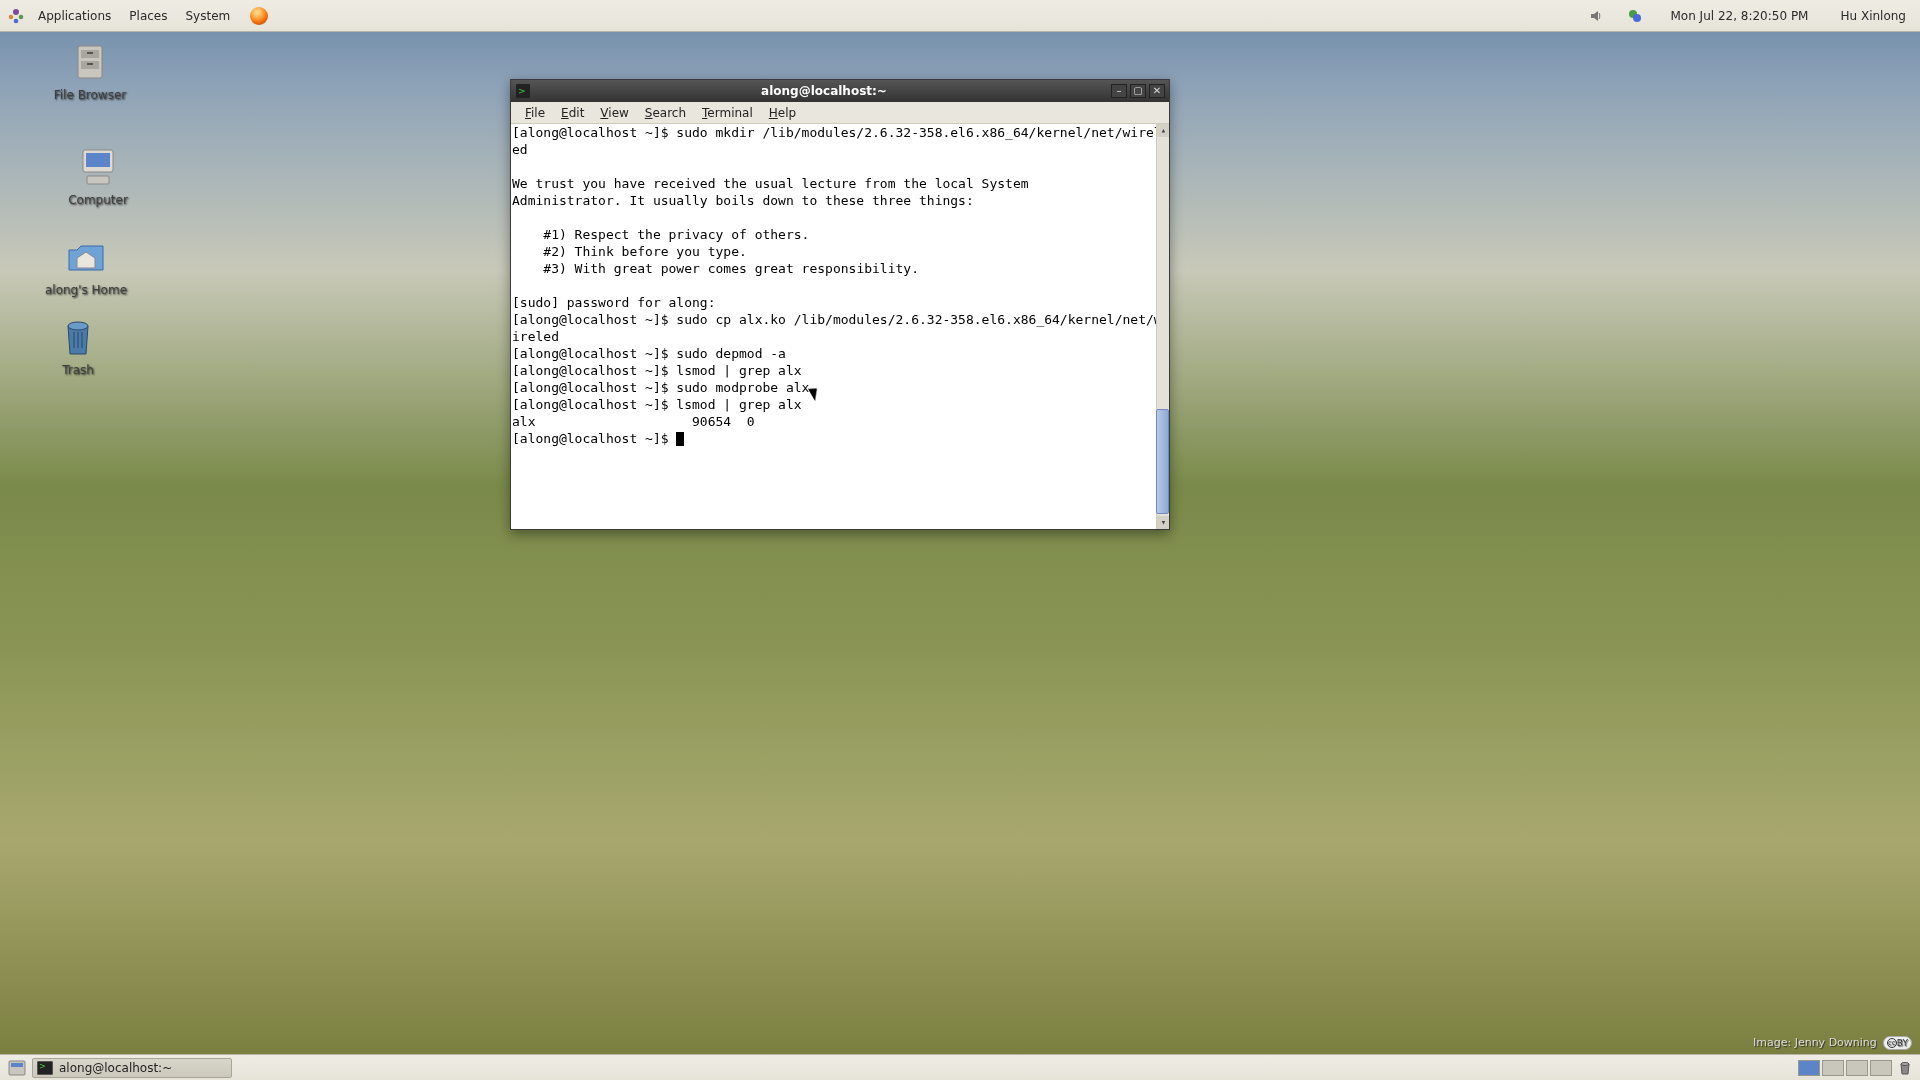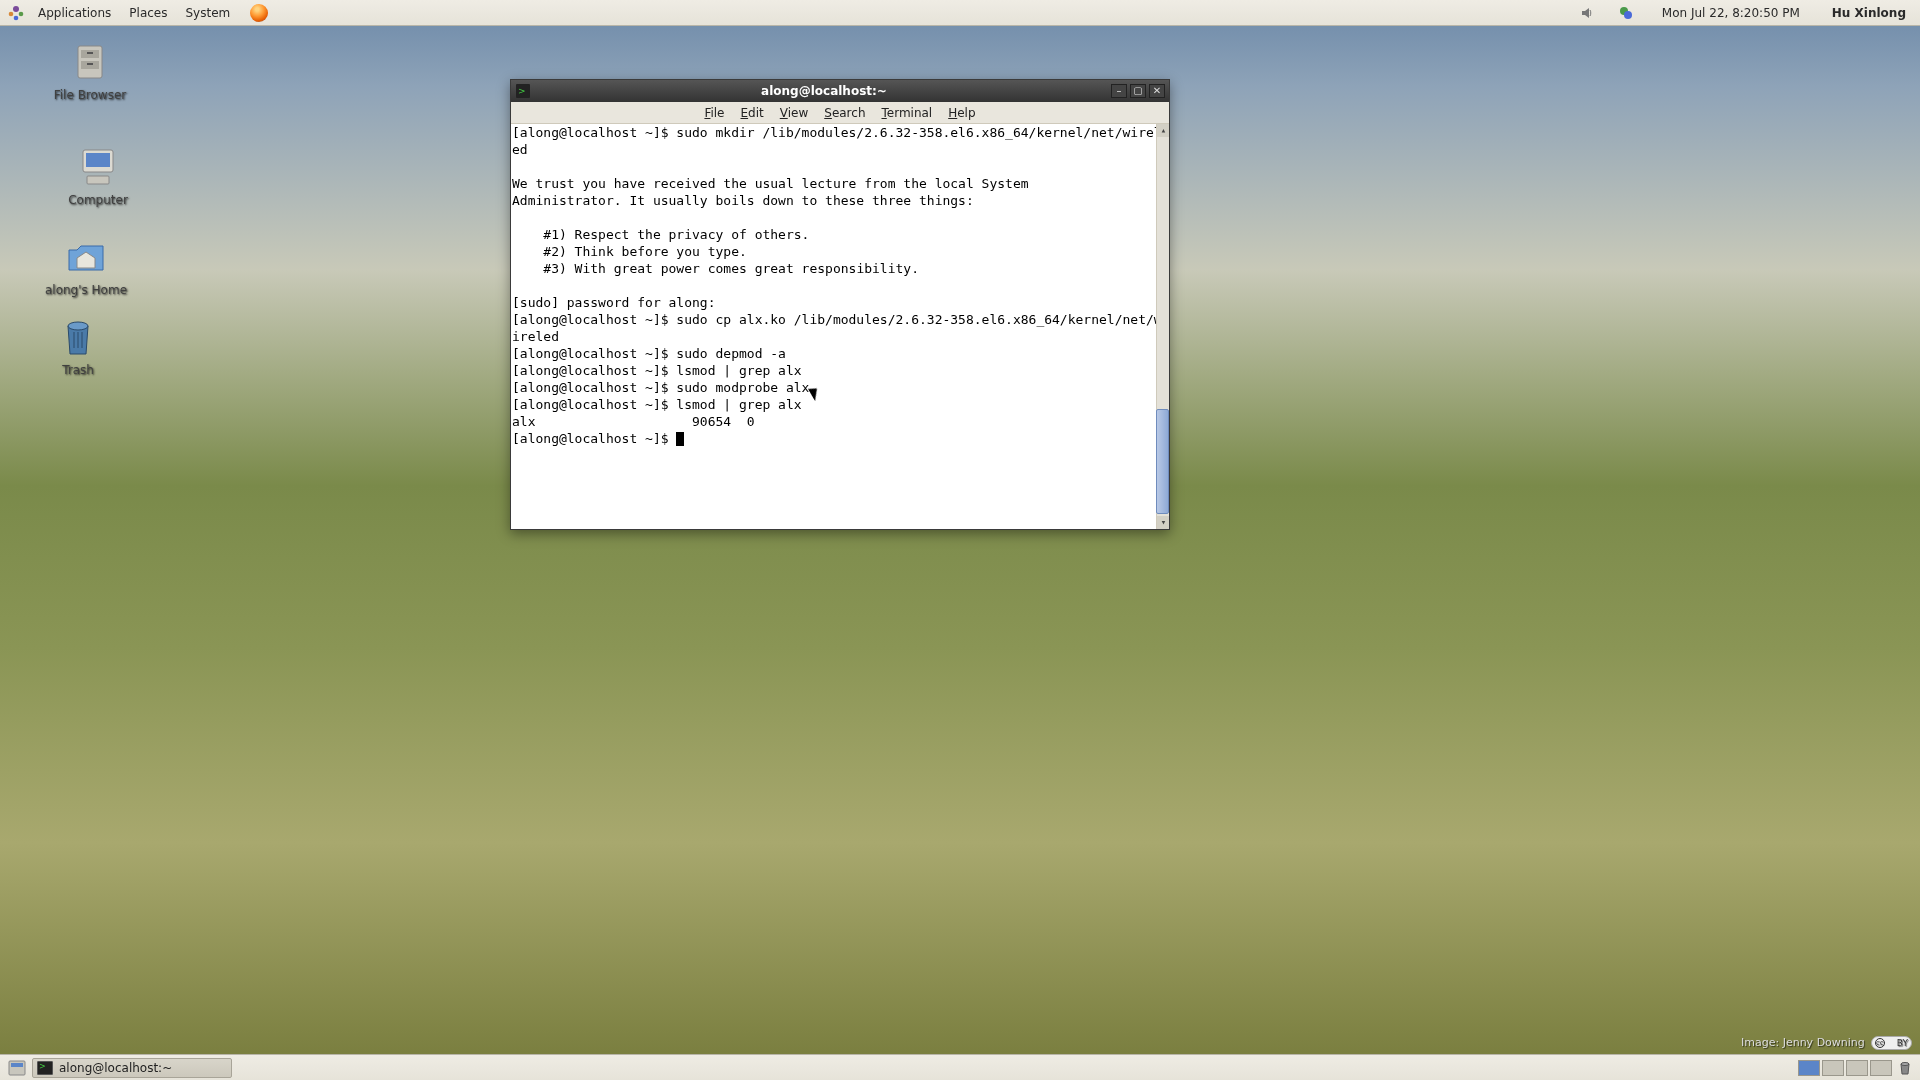"Applications" .top-panel { height: 26px -> 32px }
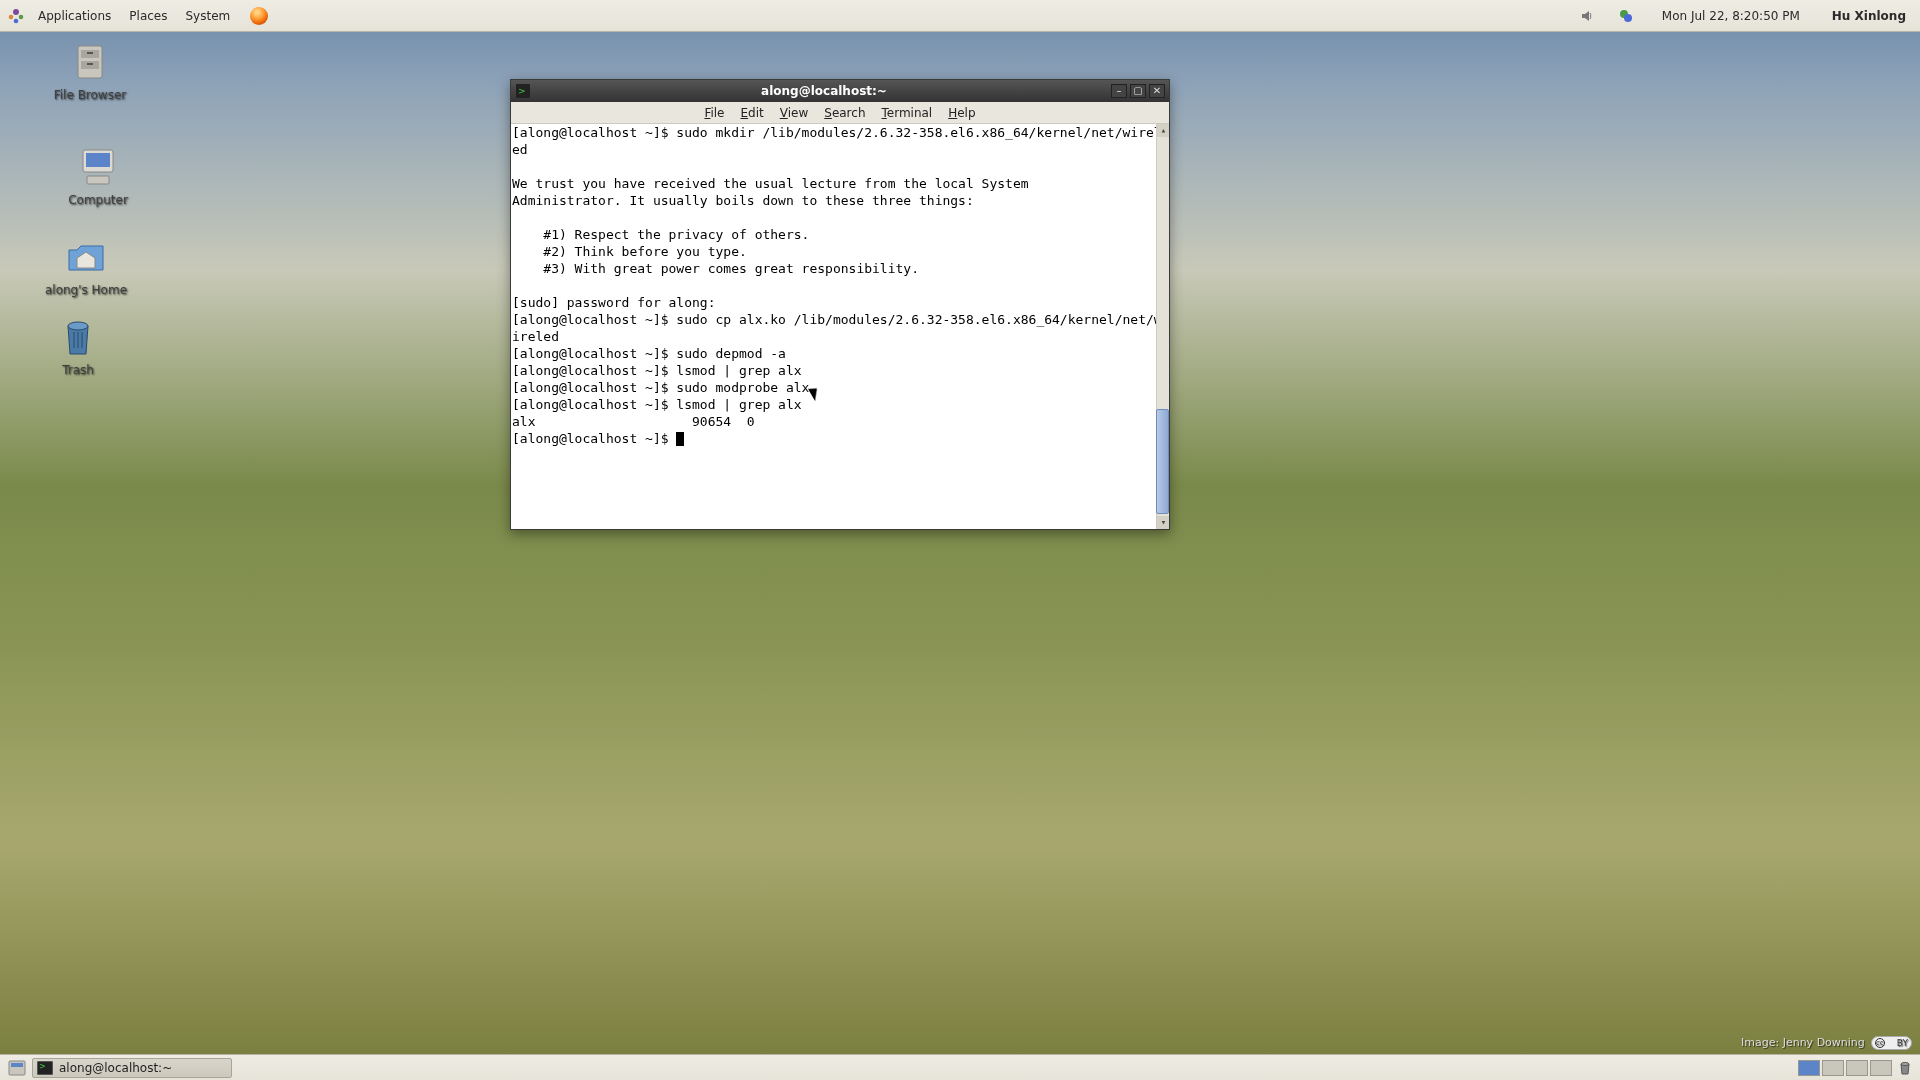"Hu Xinlong" .username { font-weight: bold -> normal }
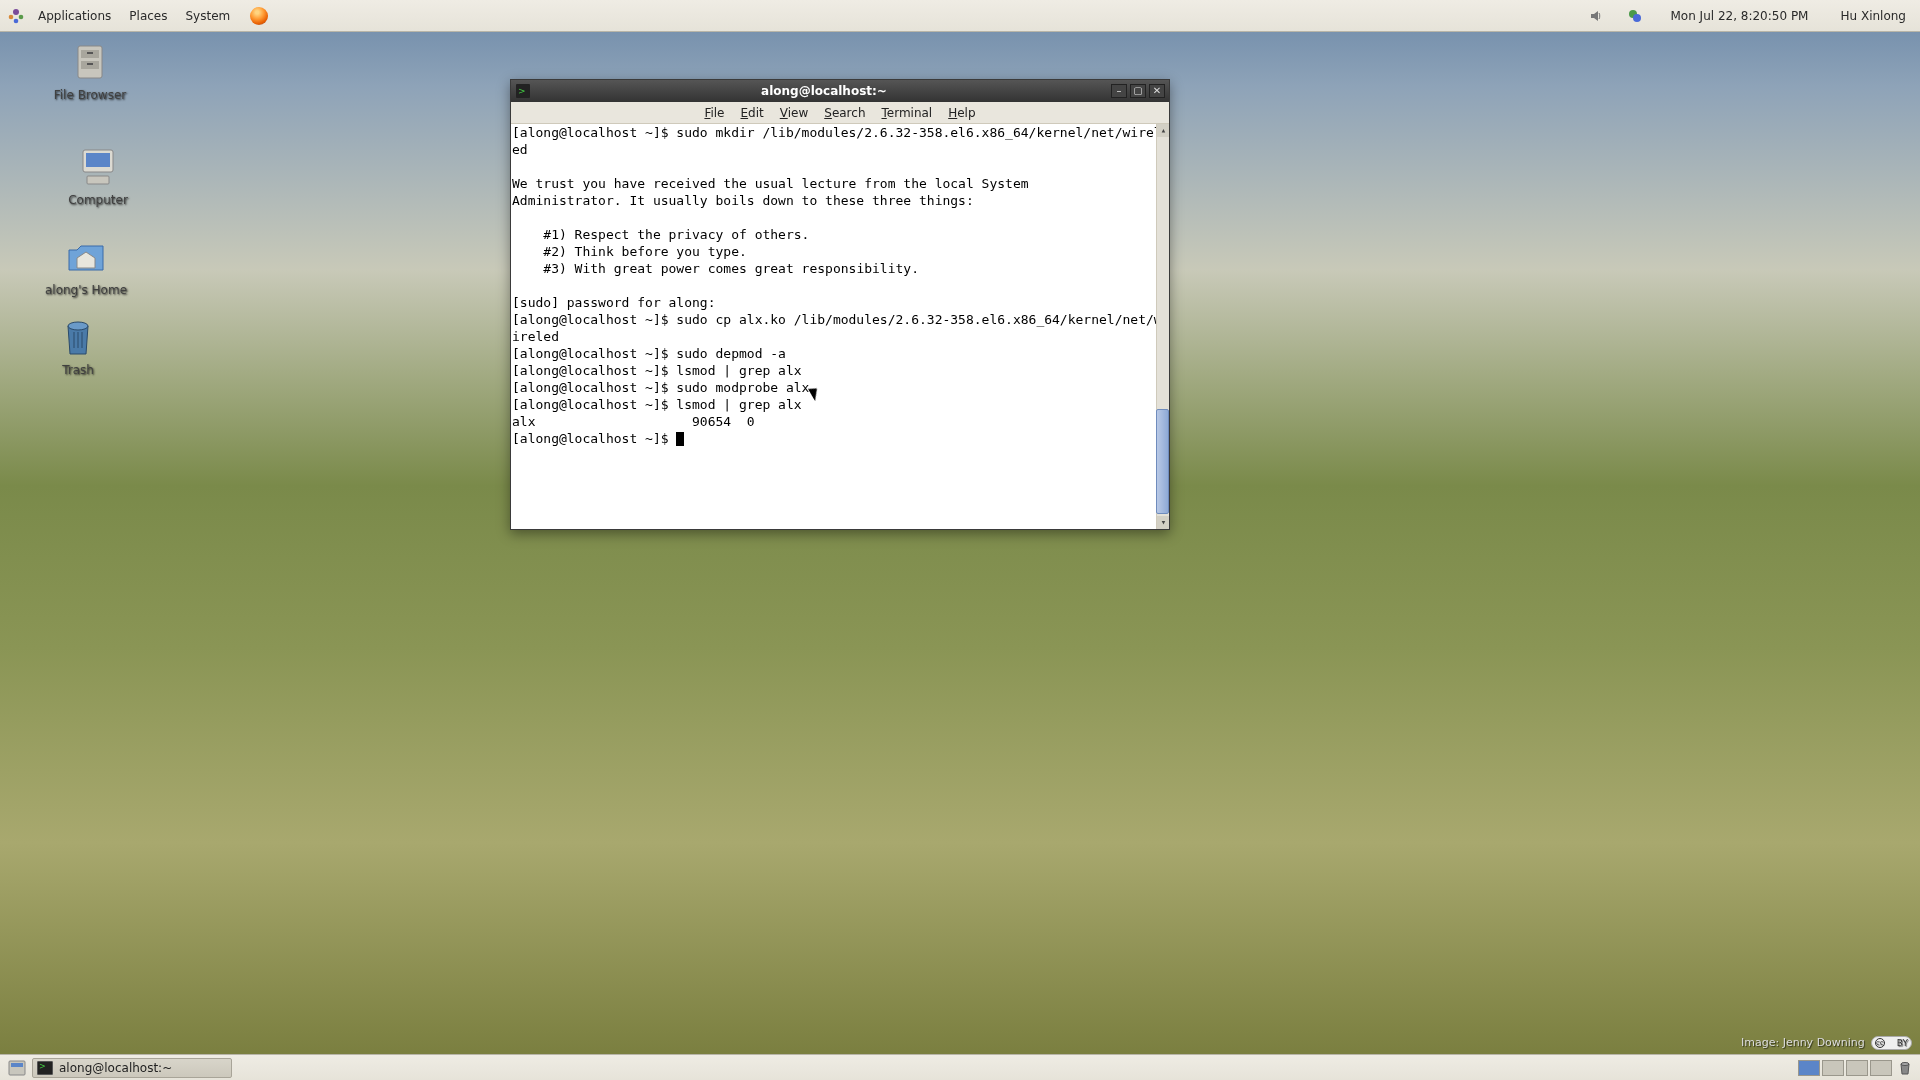"File" .menubar { justify-content: center -> none }
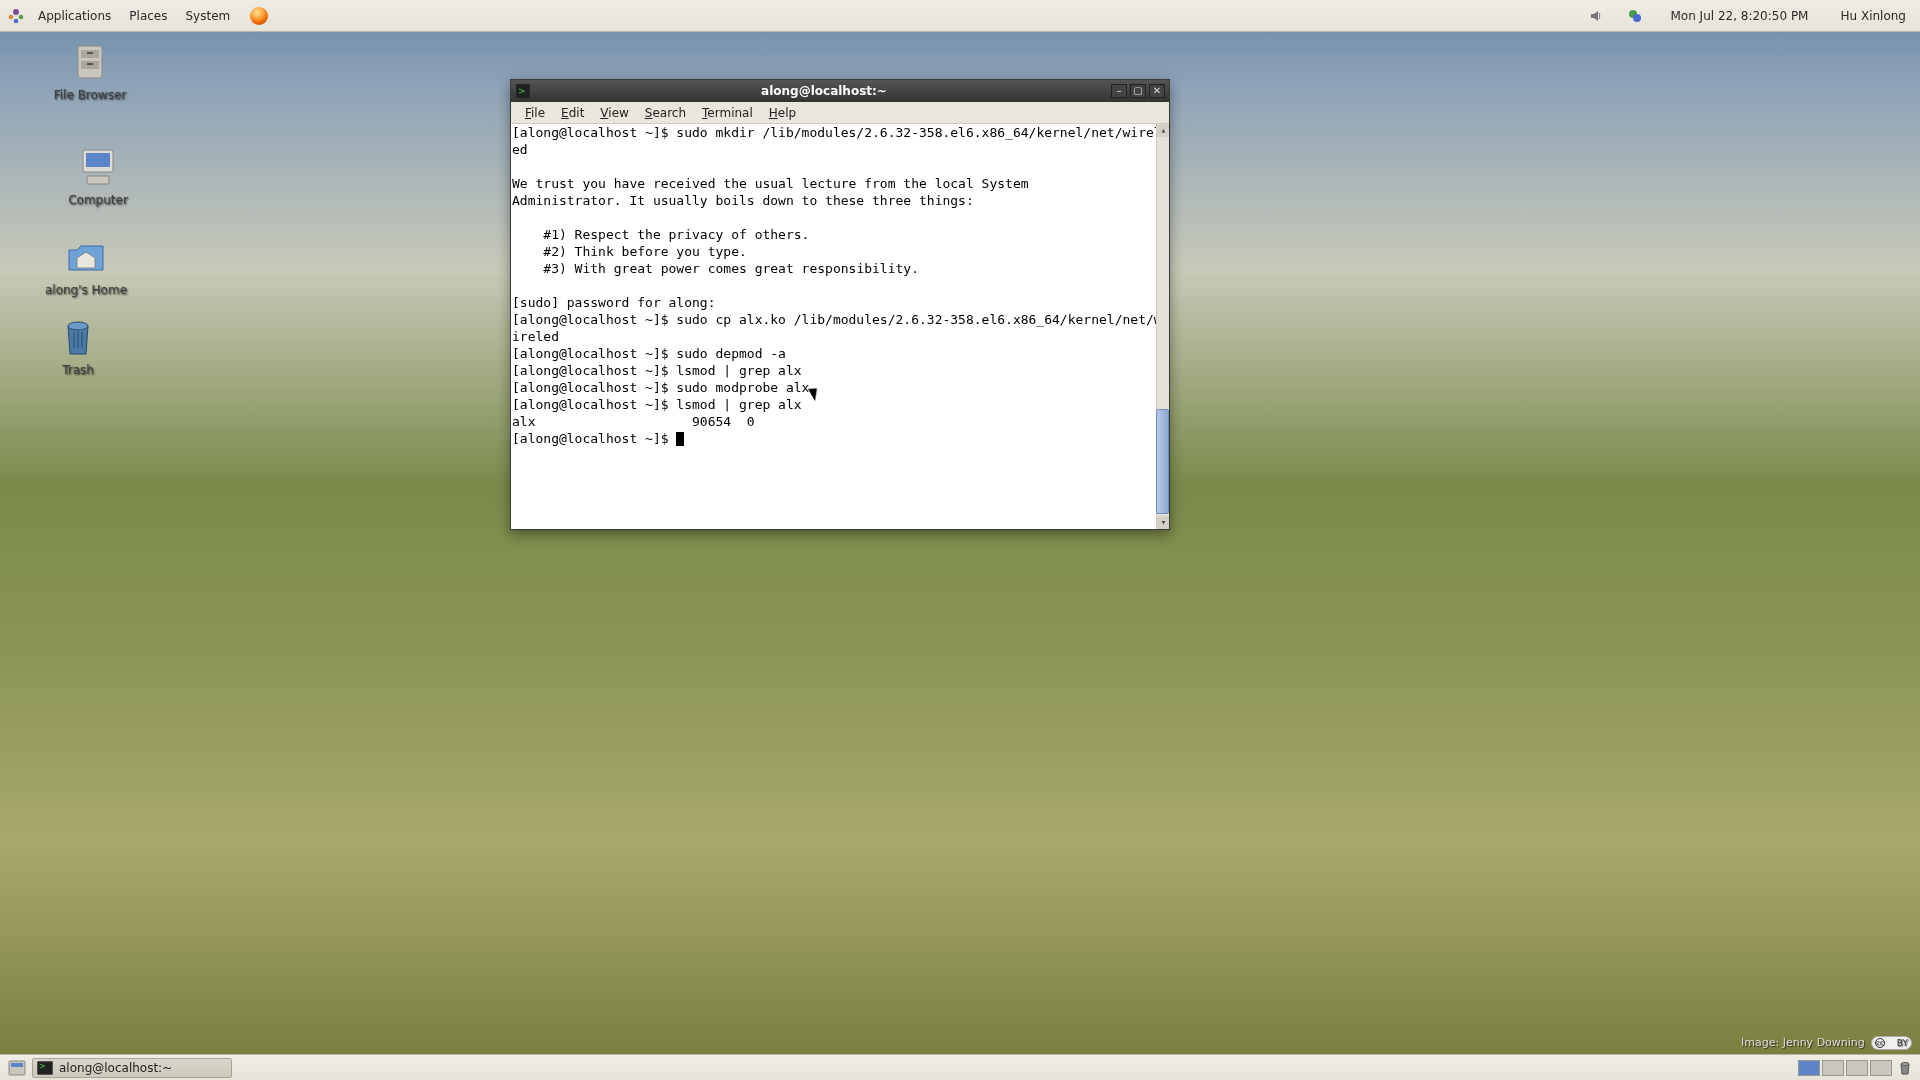"cc" .cc-badge { gap: 12px -> 0 }
